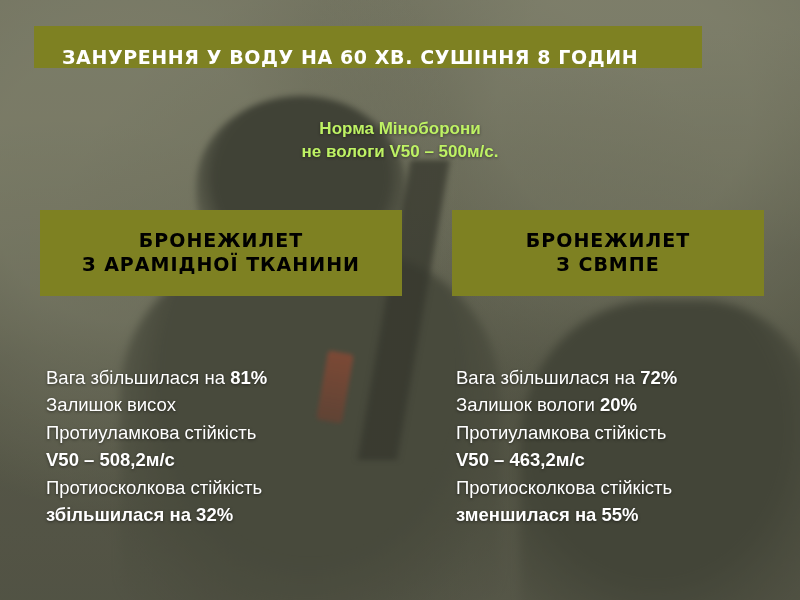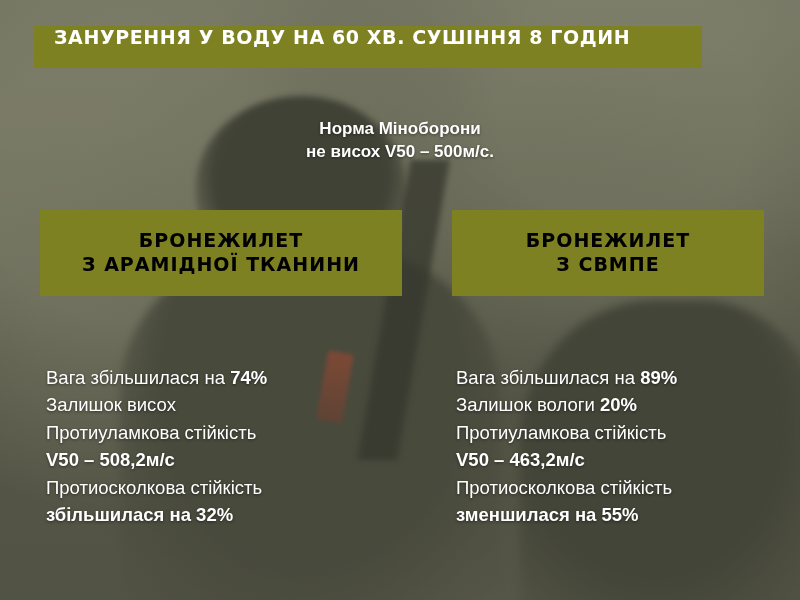"ЗАНУРЕННЯ У ВОДУ НА 60" .title-banner { align-items: flex-start -> flex-end; padding-left: 20px -> 28px }
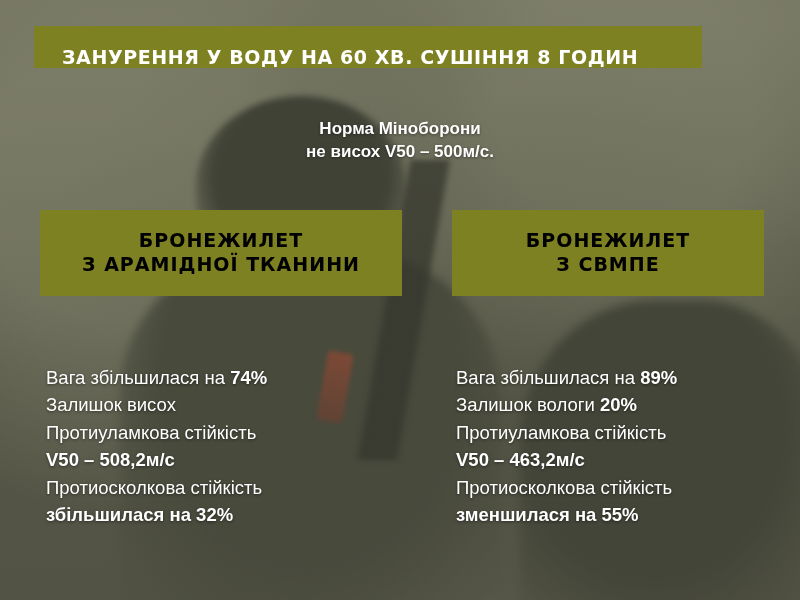"Норма Міноборони" .norm-block { color: #ffffff -> #bef264 }
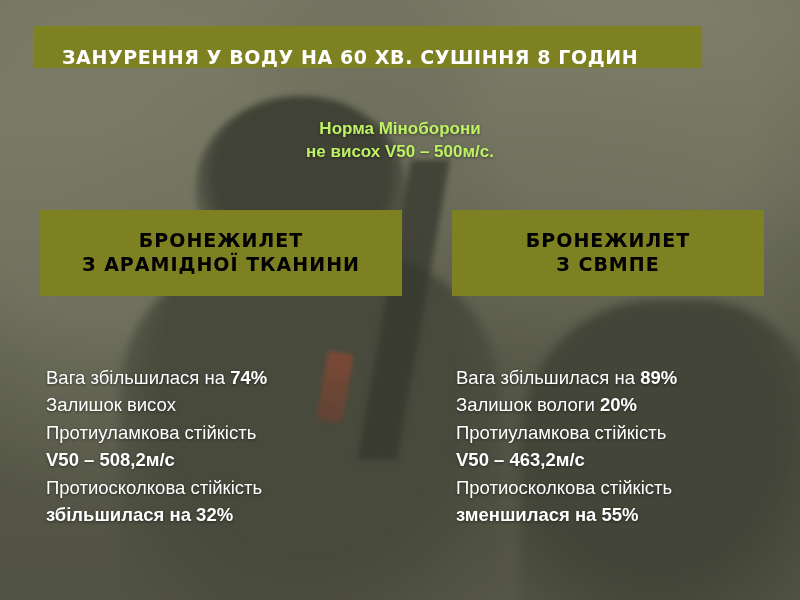"не висох V50 – 500м/с." span.norm-line { text: висох -> вологи }
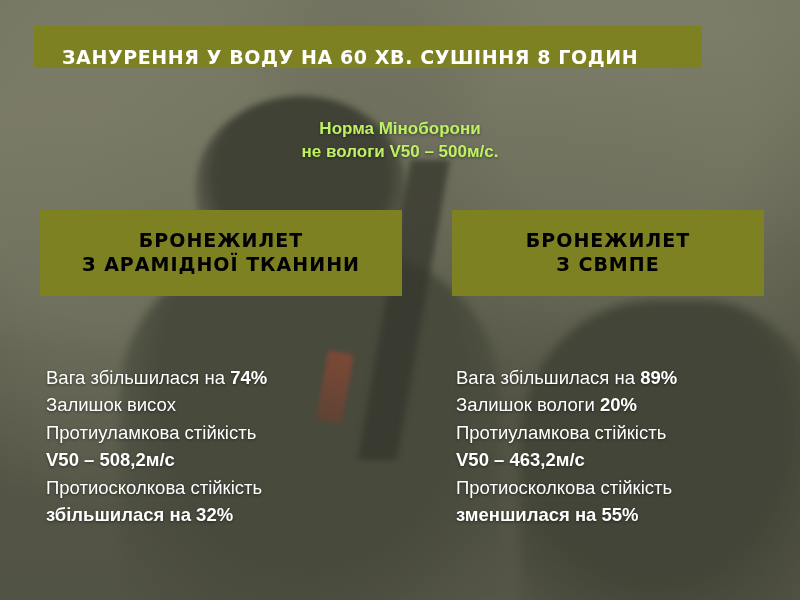"74%" b { text: 74% -> 81% }
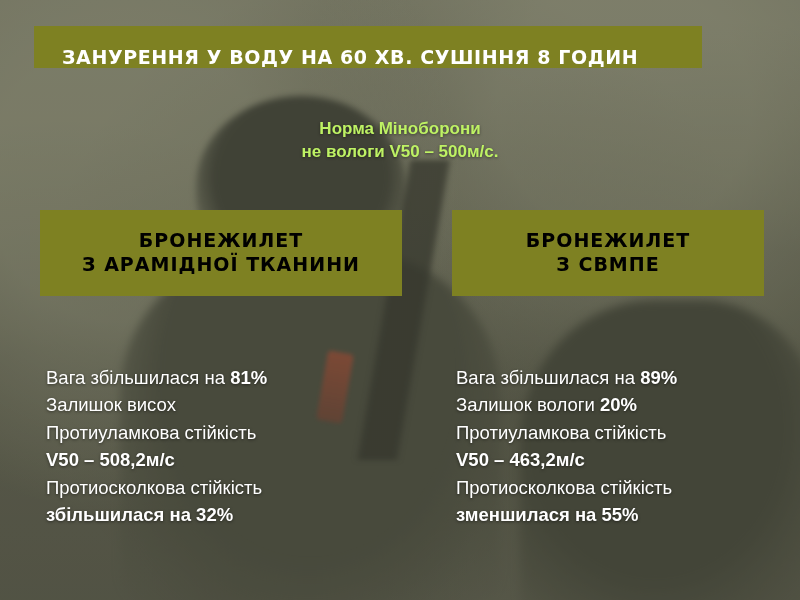"89%" b { text: 89% -> 72% }
